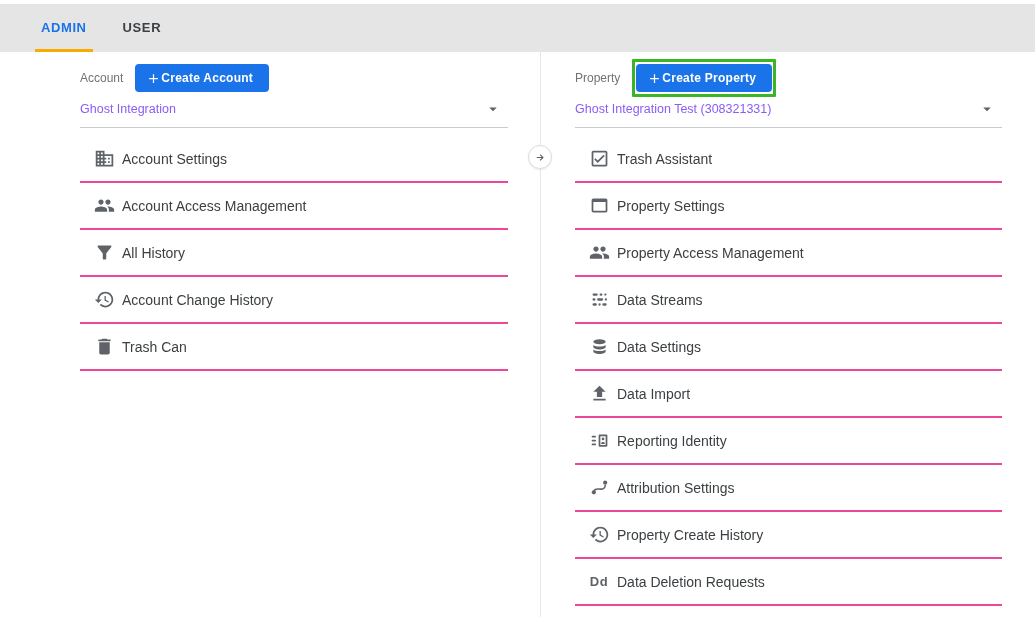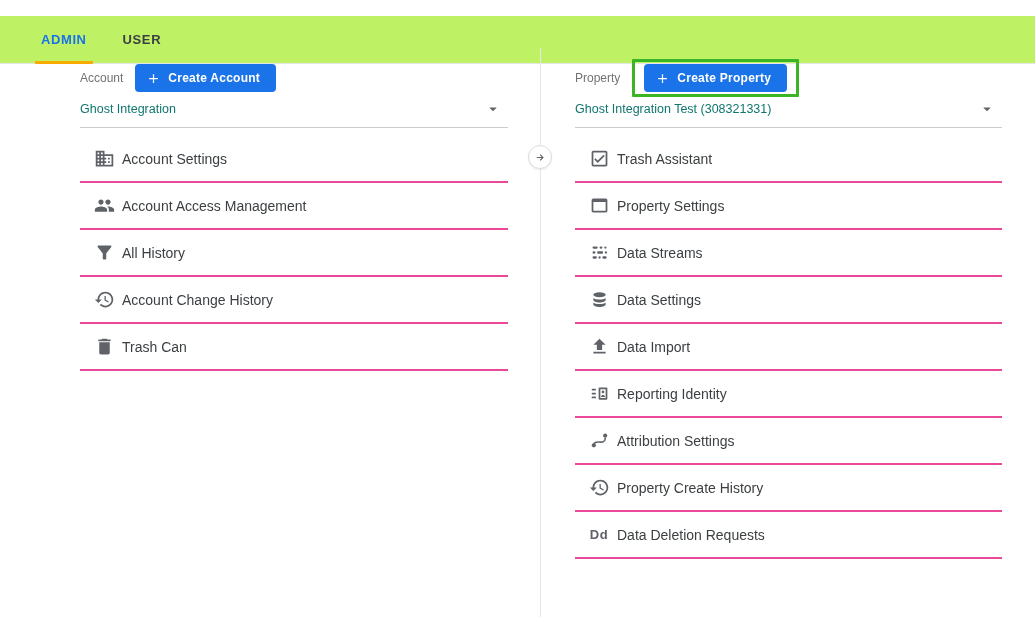"ADMIN" .tabbar { background: #bef264 -> #e5e5e5; top: 16px -> 4px }
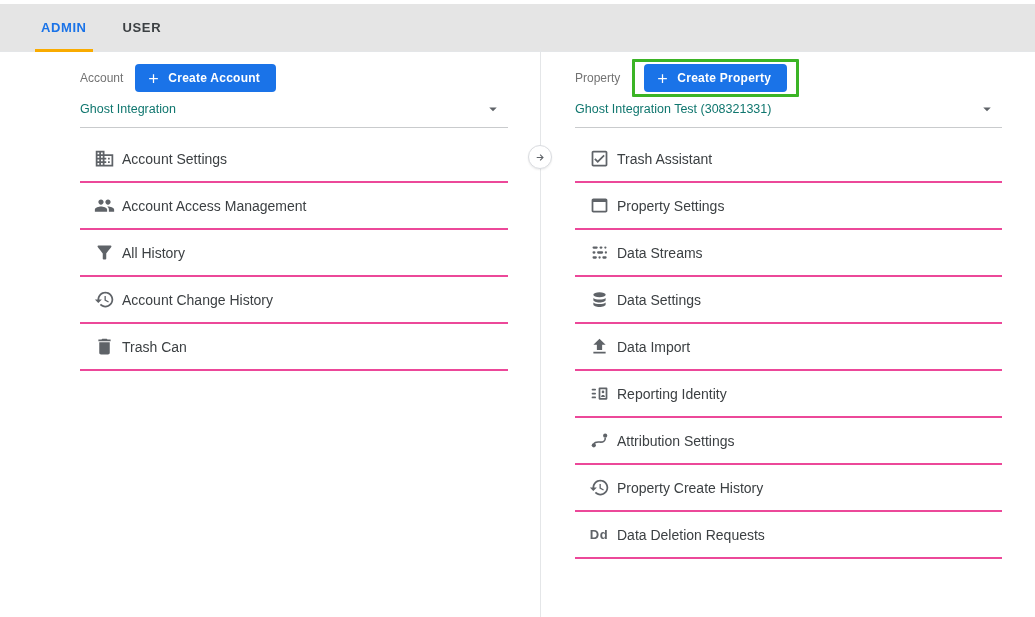"Create Account" .create-btn { gap: 7px -> none }
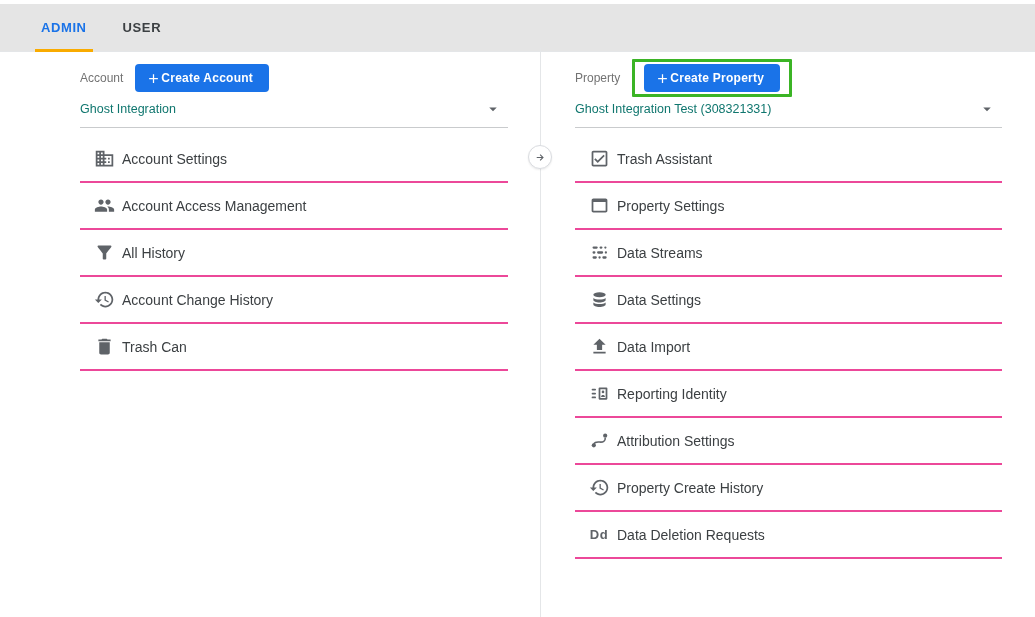"Create Property" .highlight-box { padding: 2px 9px -> 2px 1px }
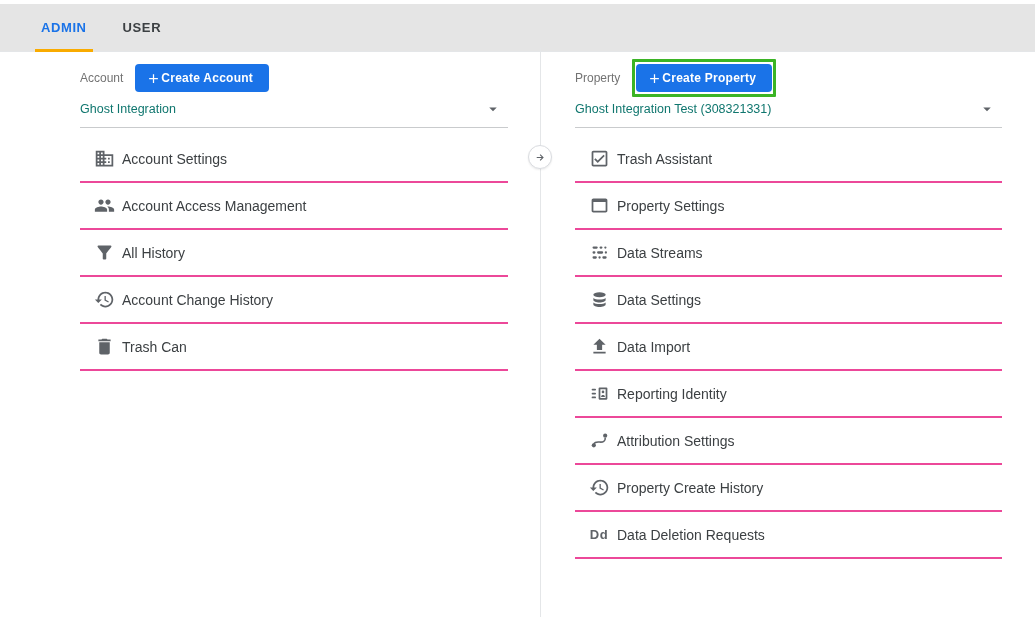"Ghost Integration" .selector-value { color: #0f766e -> #8b5cf6 }
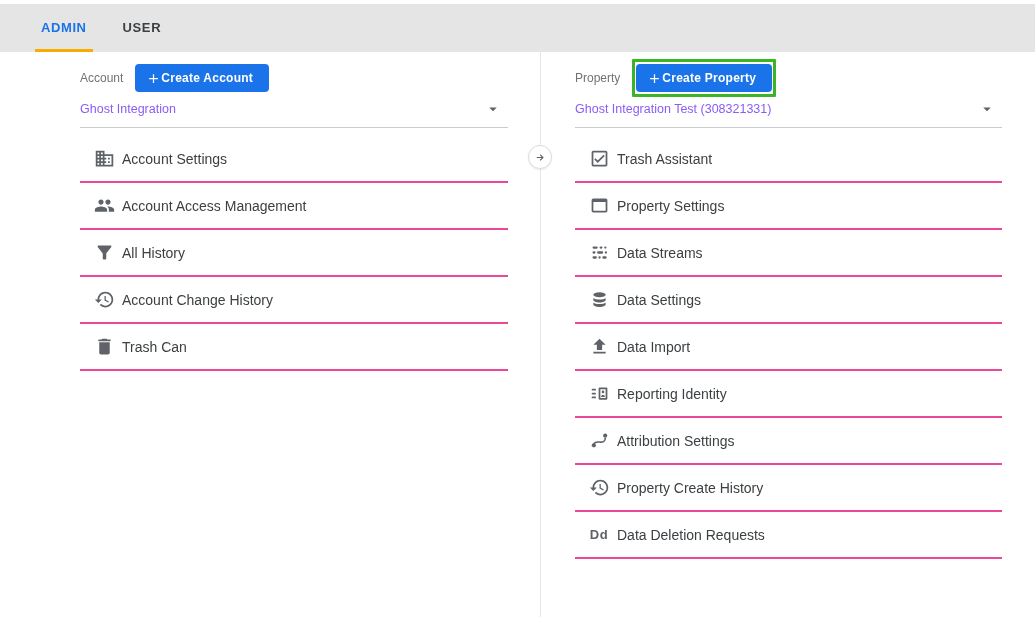"Property Access Management" div.menu-row { html: none -> <div> <span> <svg> <path></path> </svg> </span> <span>Property Access Management</span> </div> }
